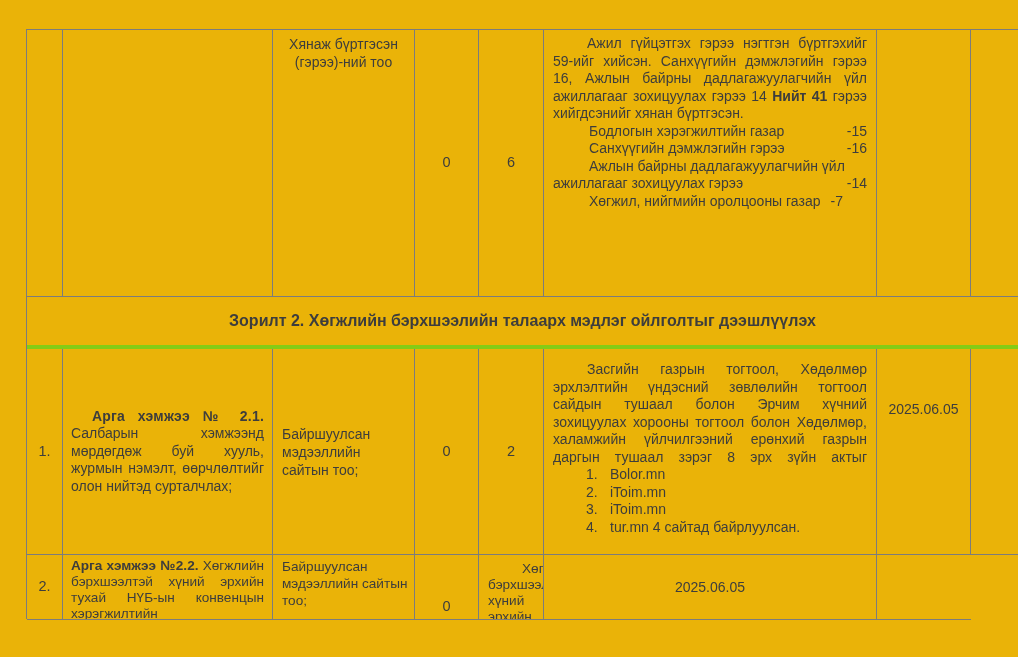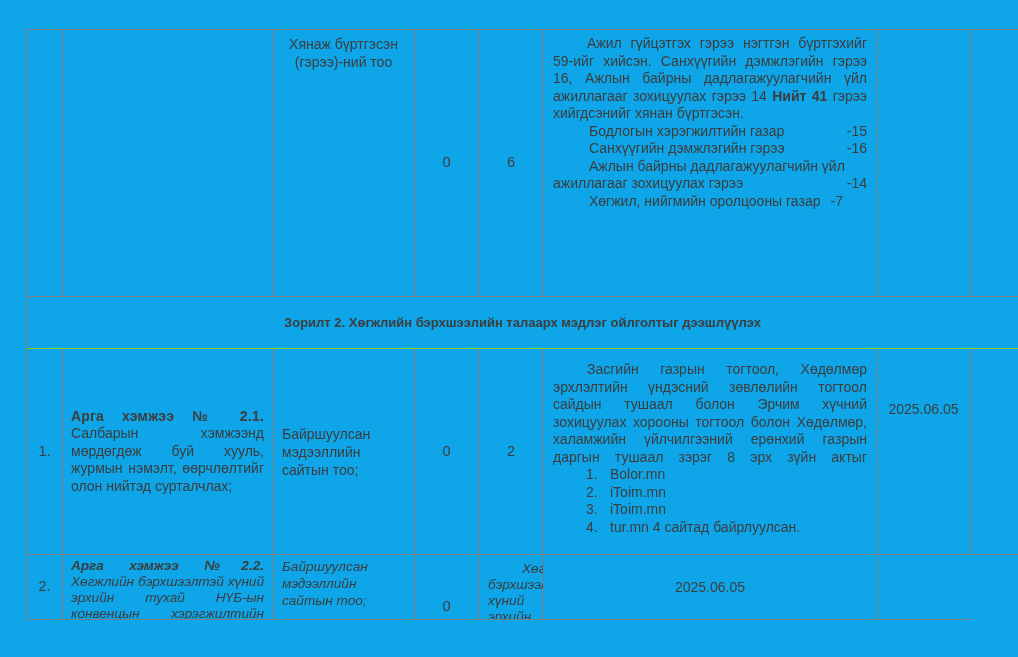"Хянаж бүртгэсэн (гэрээ)-ний тоо" .page { background: #0ea5e9 -> #eab308 }
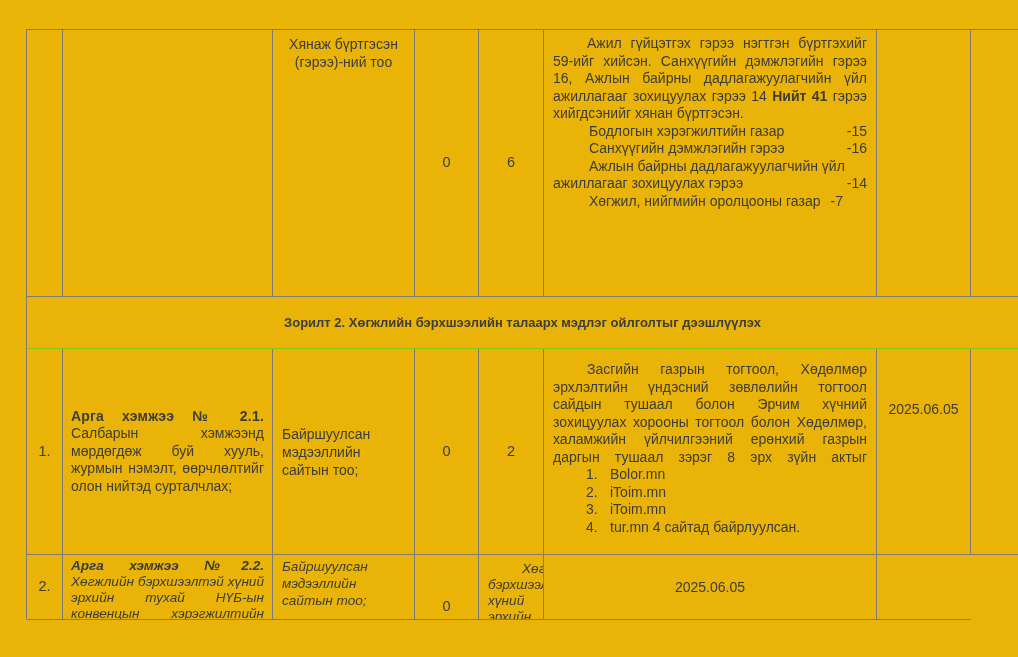"Зорилт 2. Хөгжлийн бэрхшээлийн талаарх" .section-header { border-bottom: 1px solid #84cc16 -> 4px solid #84cc16; font-size: 13px -> 16px }
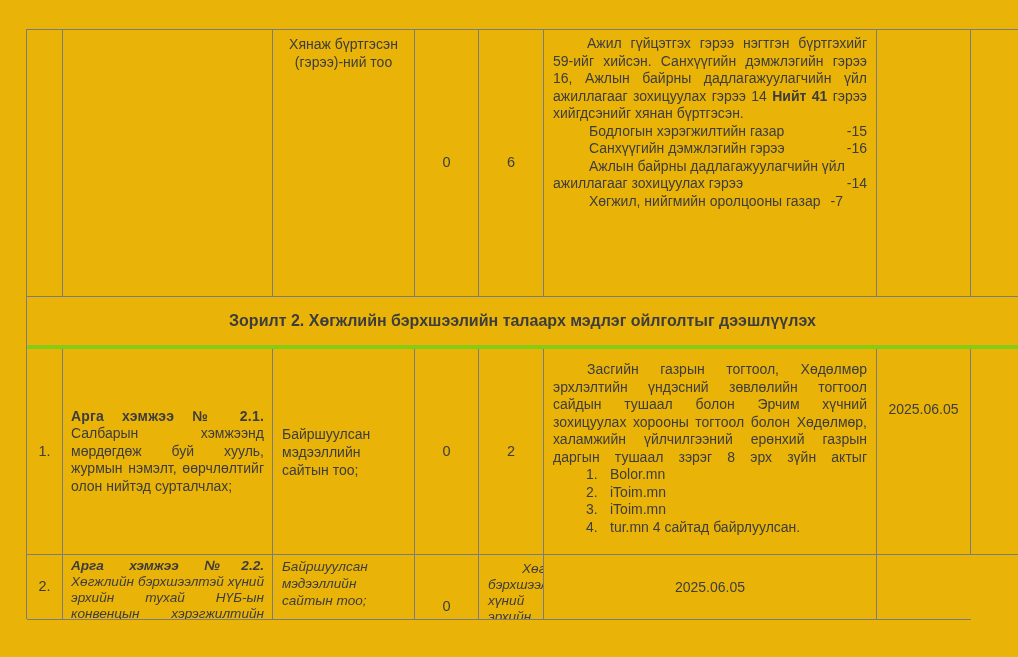"Арга хэмжээ № 2.1." .measure-cell b { margin-left: none -> 21px }
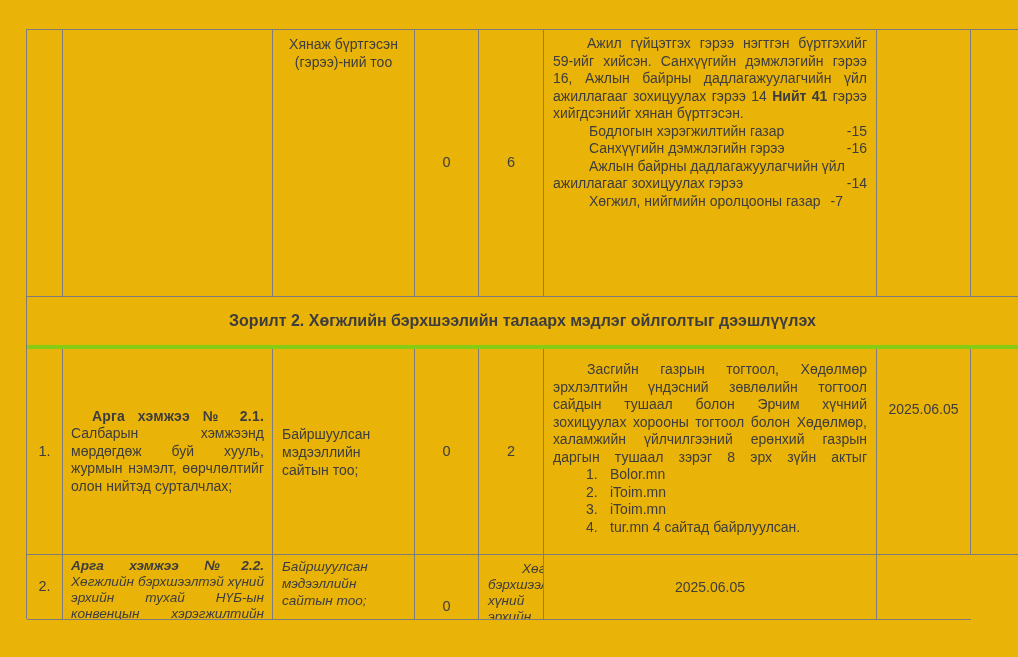"Арга хэмжээ №2.2. Хөгжлийн бэрхшээлтэй" .row2-text { font-style: italic -> none }
